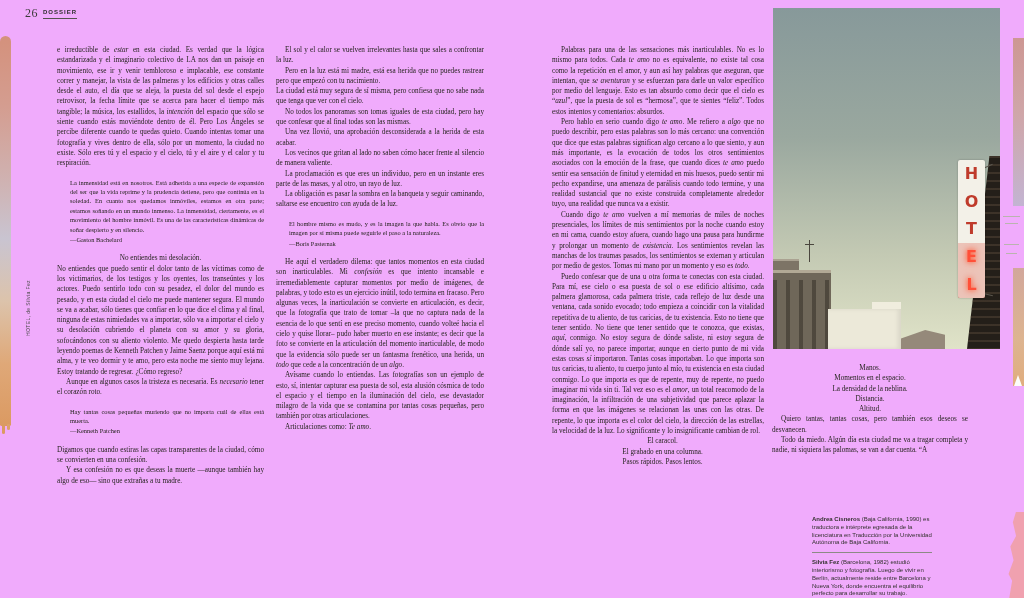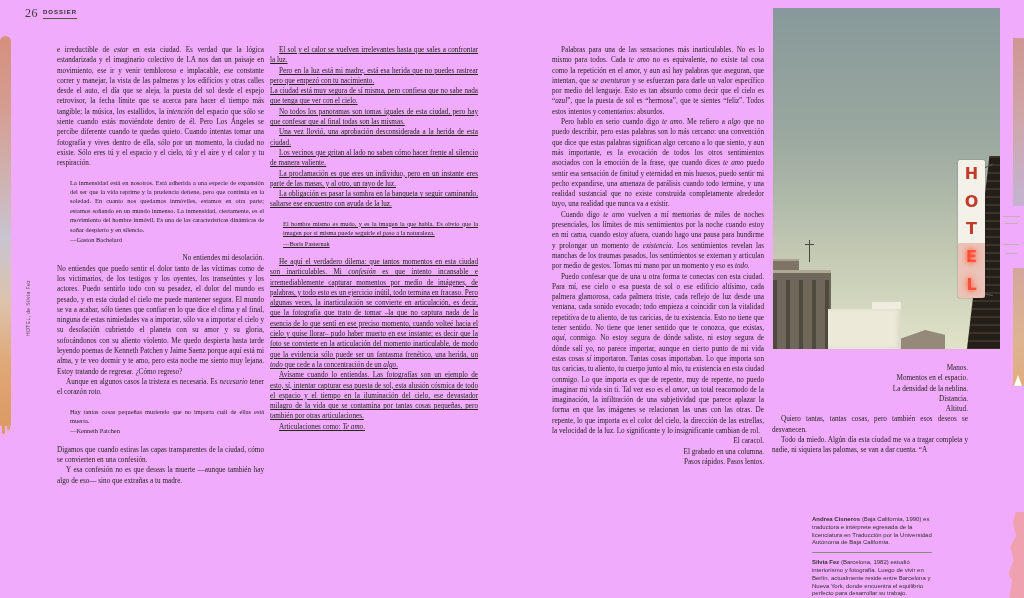"El sol y el calor" #col2 { left: 270px -> 276px; text-decoration: underline -> none }
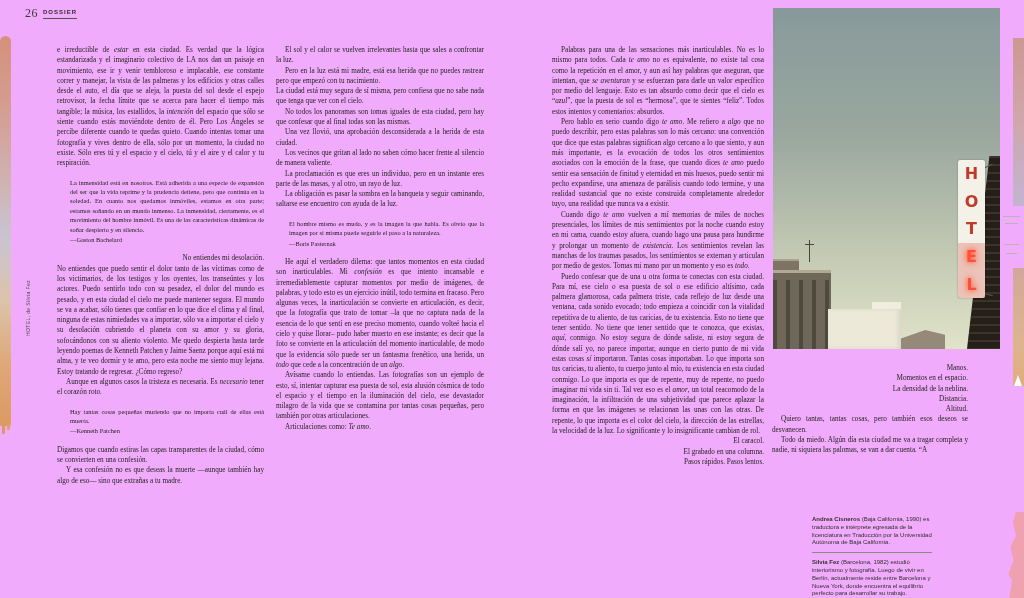"Una vez llovió, una aprobación" p.ind { text: ciudad -> acabar }
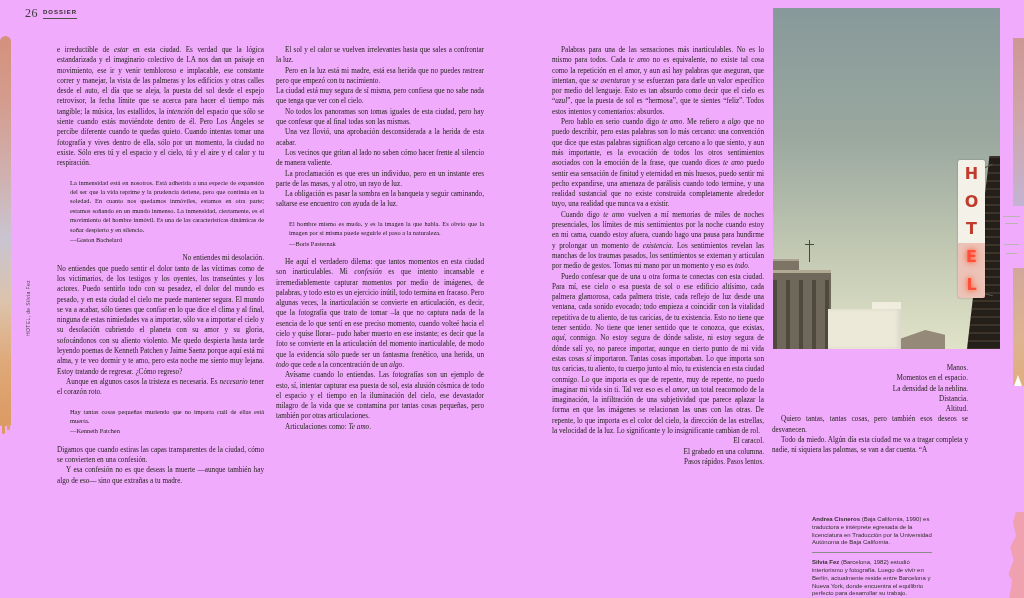"Manos." .plain { text-align: right -> center }
